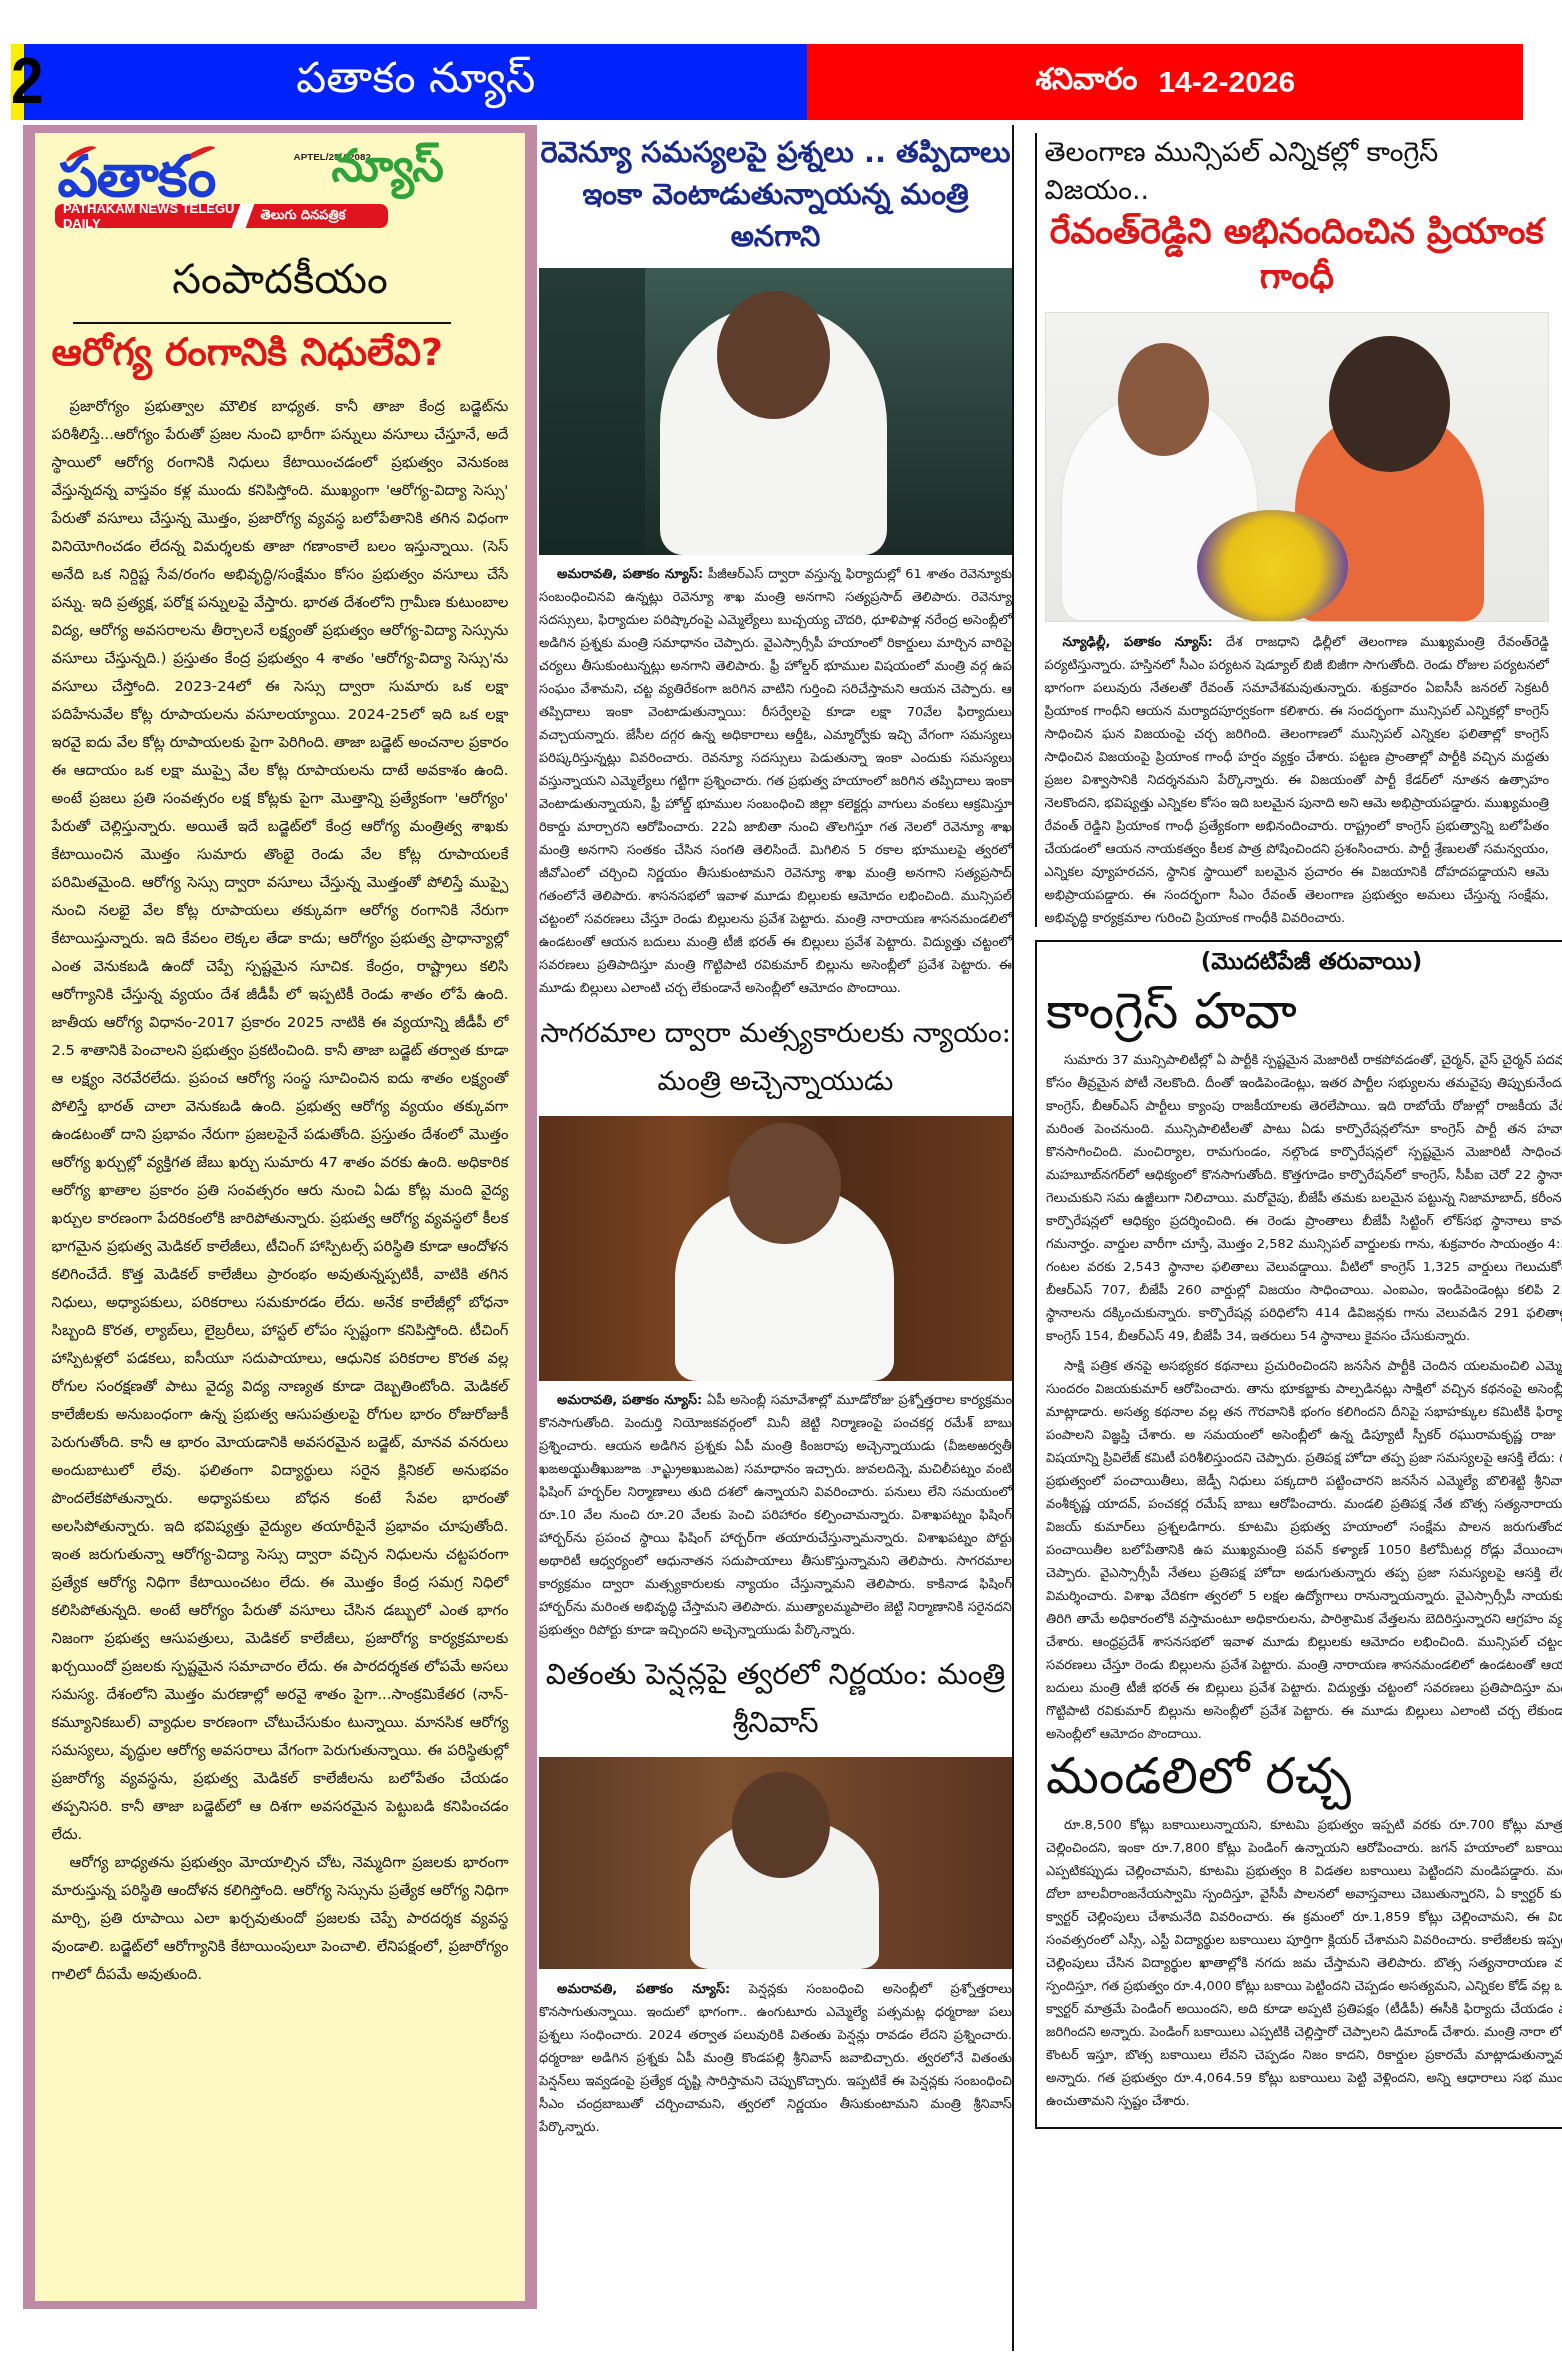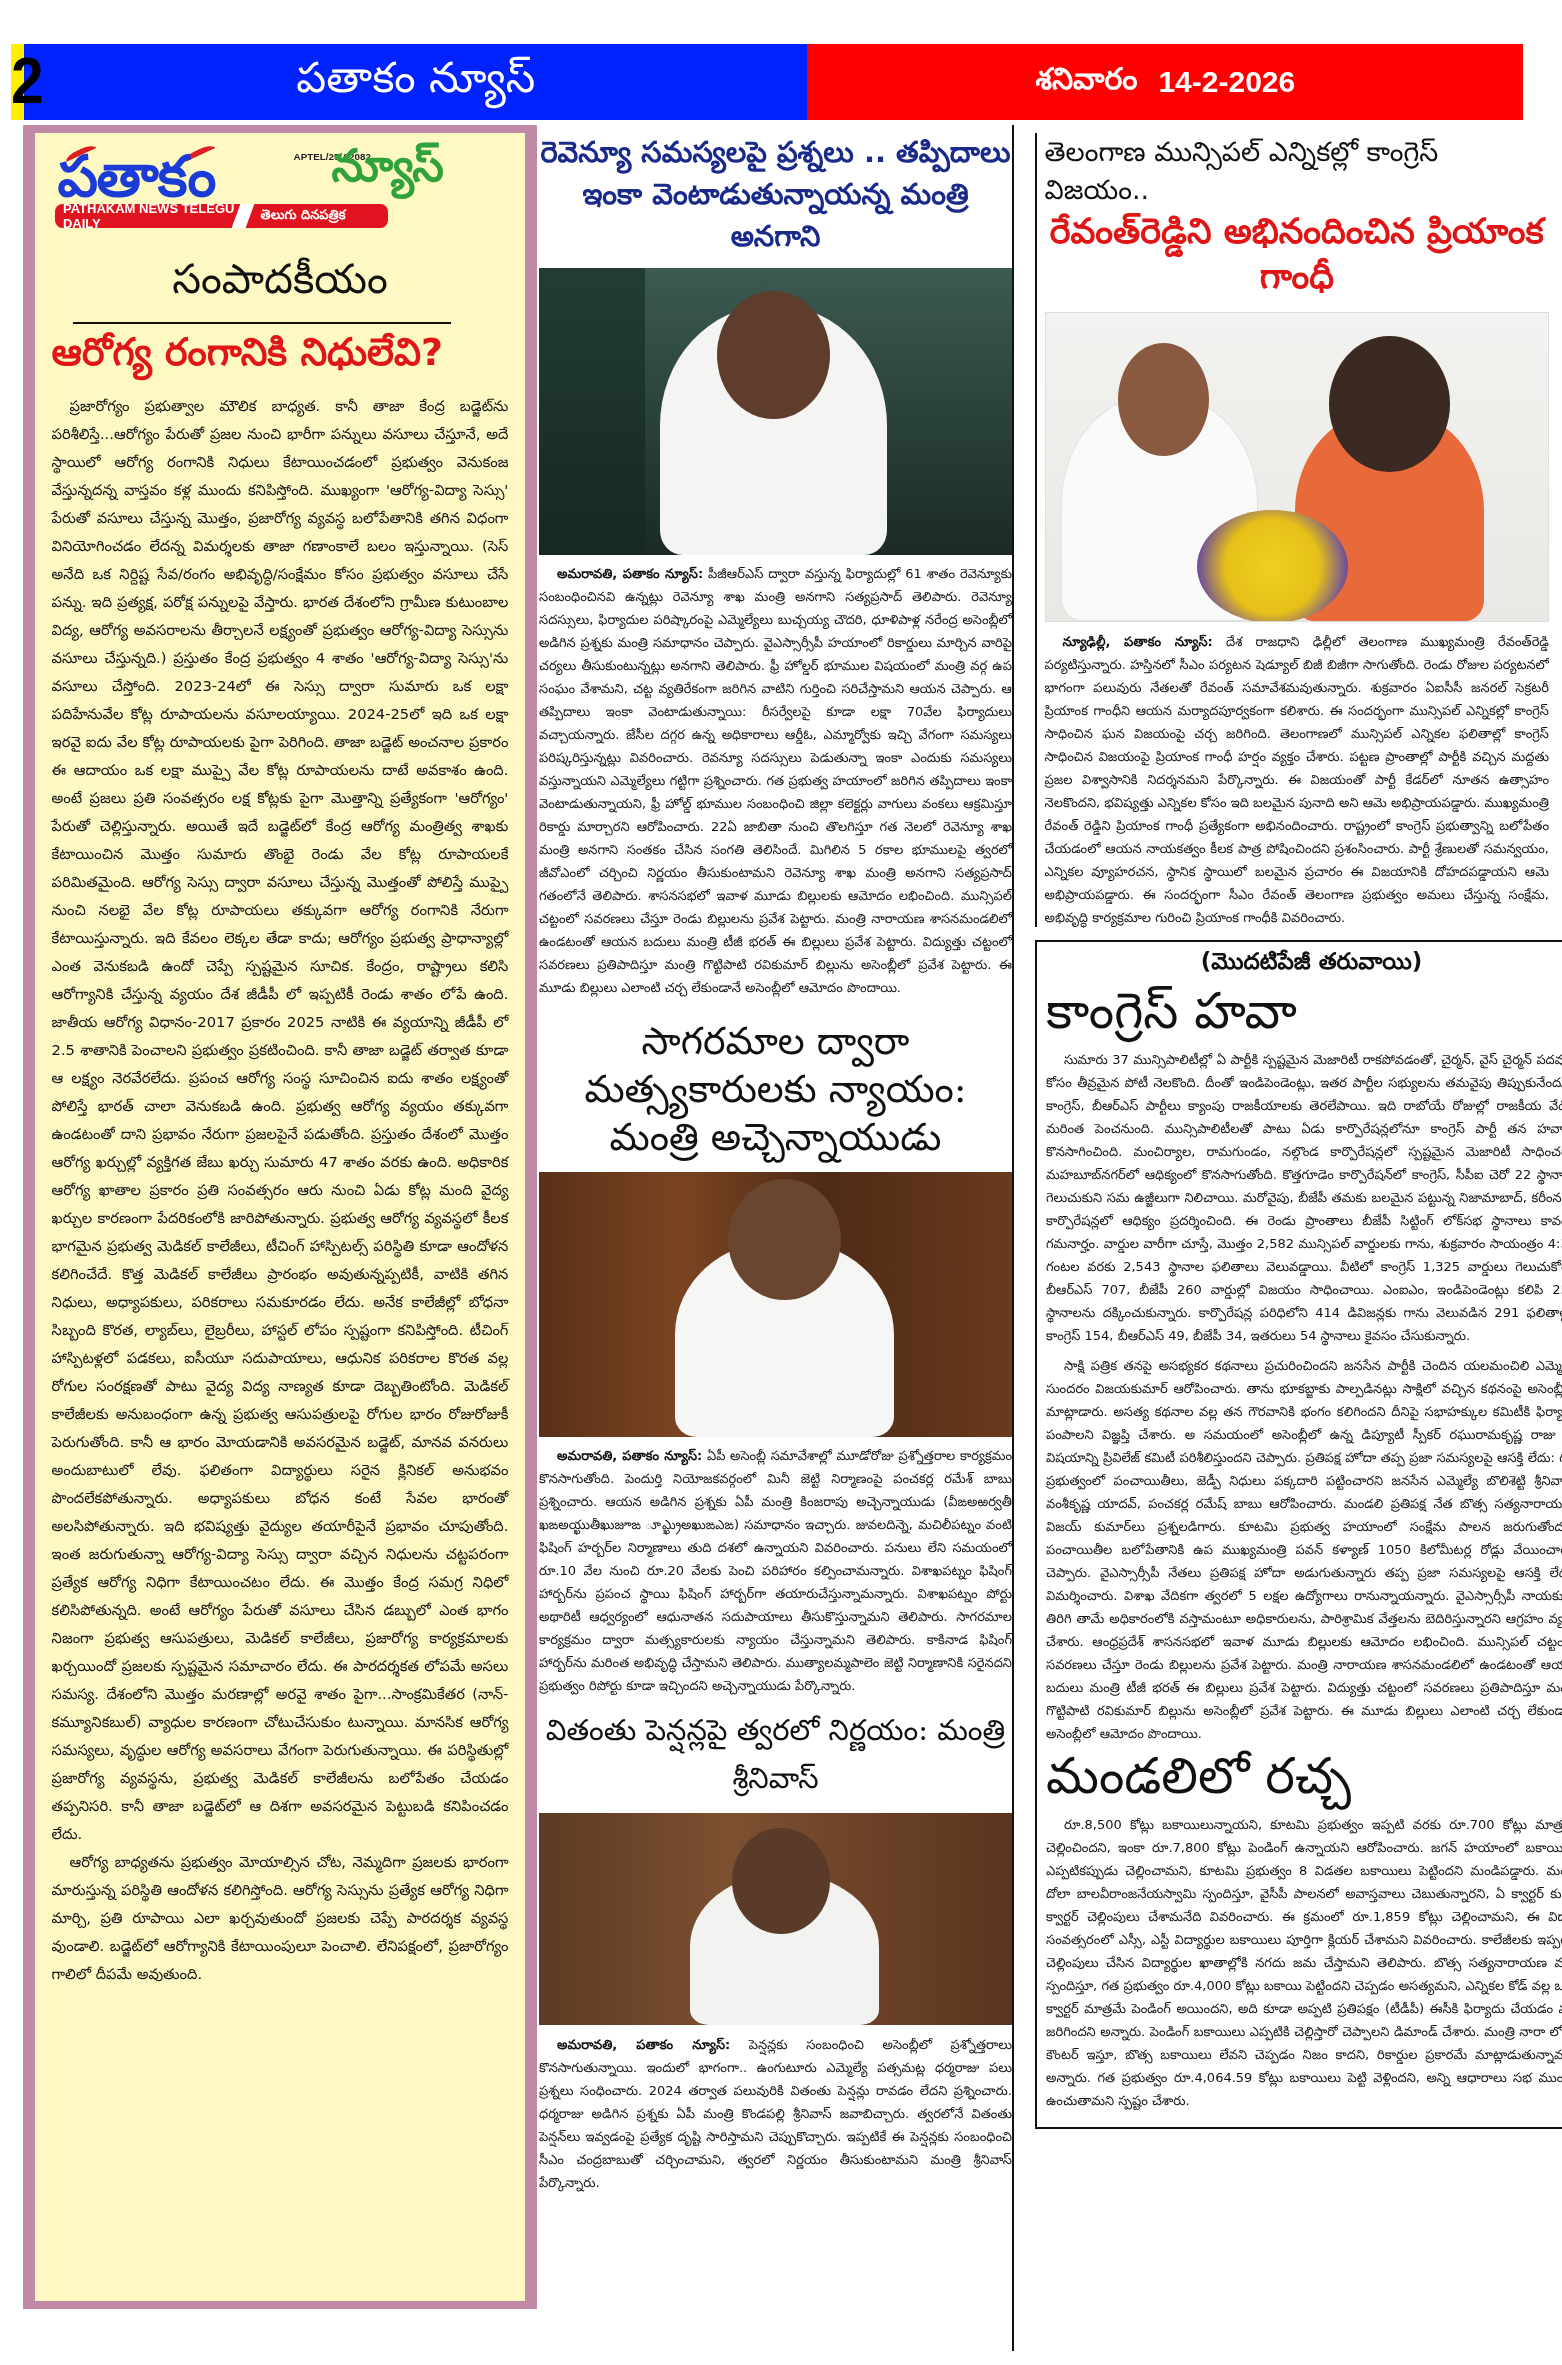"సాగరమాల ద్వారా మత్స్యకారులకు న్యాయం:" .mid-subhead { font-size: 38px -> 27px; margin-top: 18px -> 10px }
